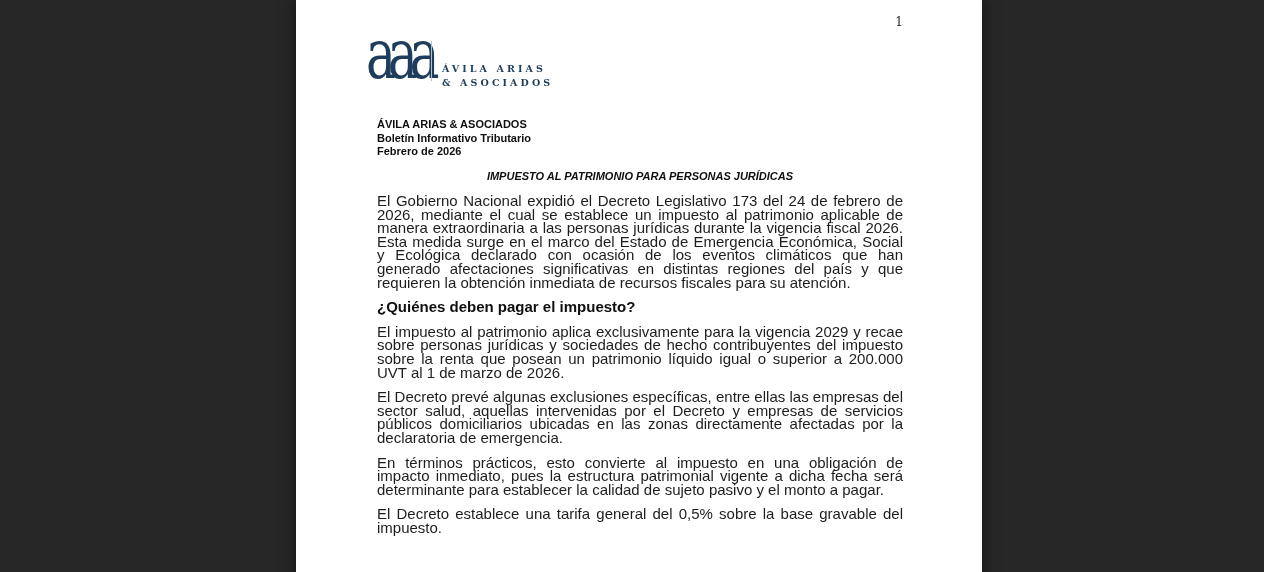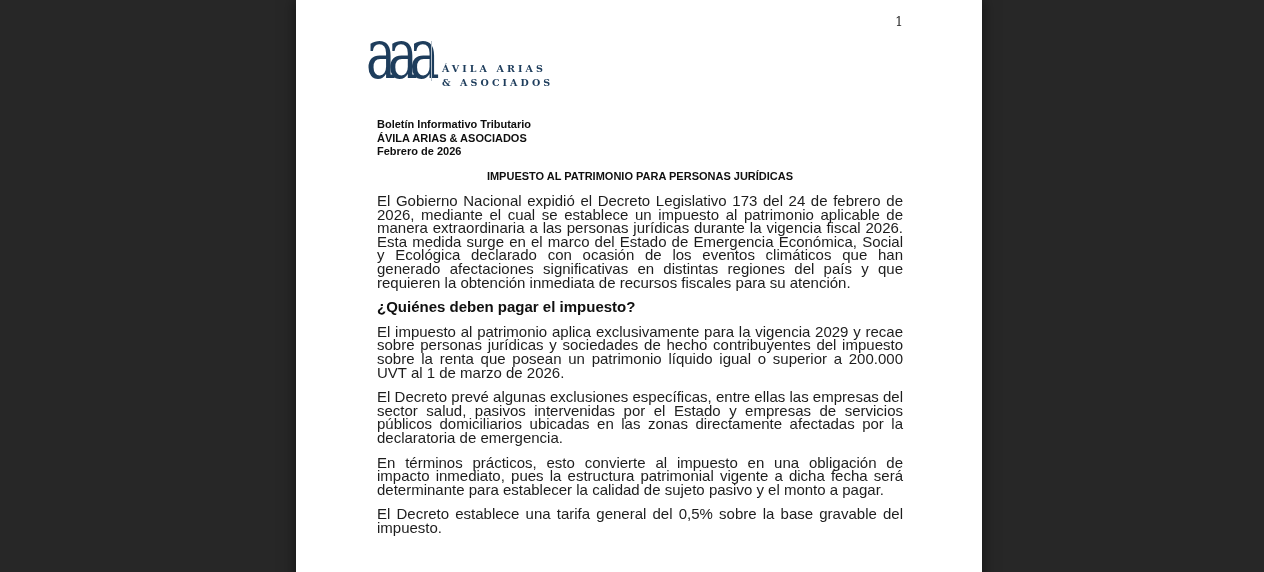"Boletín Informativo Tributario" div { order: before "ÁVILA ARIAS & ASOCIADOS" -> after "ÁVILA ARIAS & ASOCIADOS" }
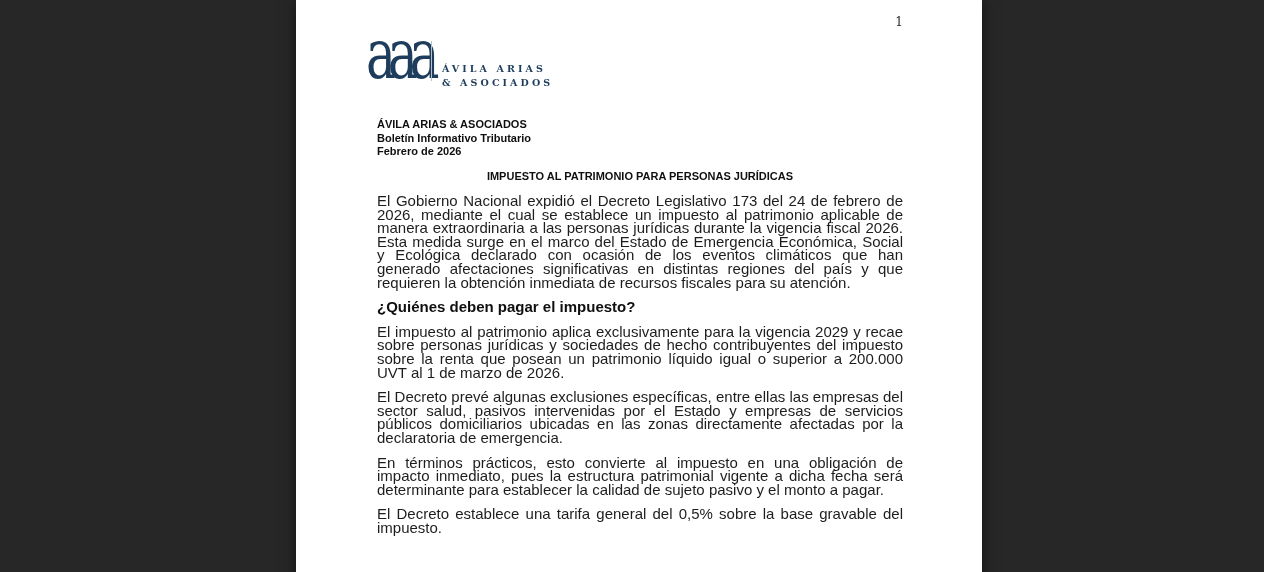"IMPUESTO AL PATRIMONIO PARA PERSONAS" .doc-title { font-style: none -> italic }
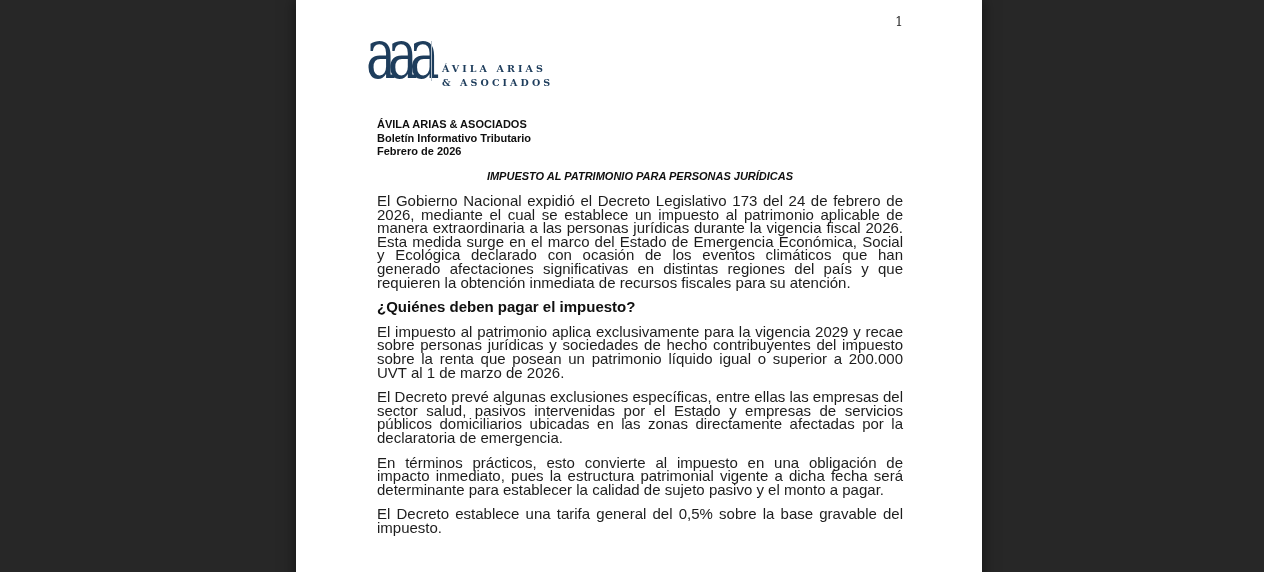"El Decreto prevé algunas exclusiones" p.para { text: pasivos intervenidas por el Estado -> aquellas intervenidas por el Decreto }
